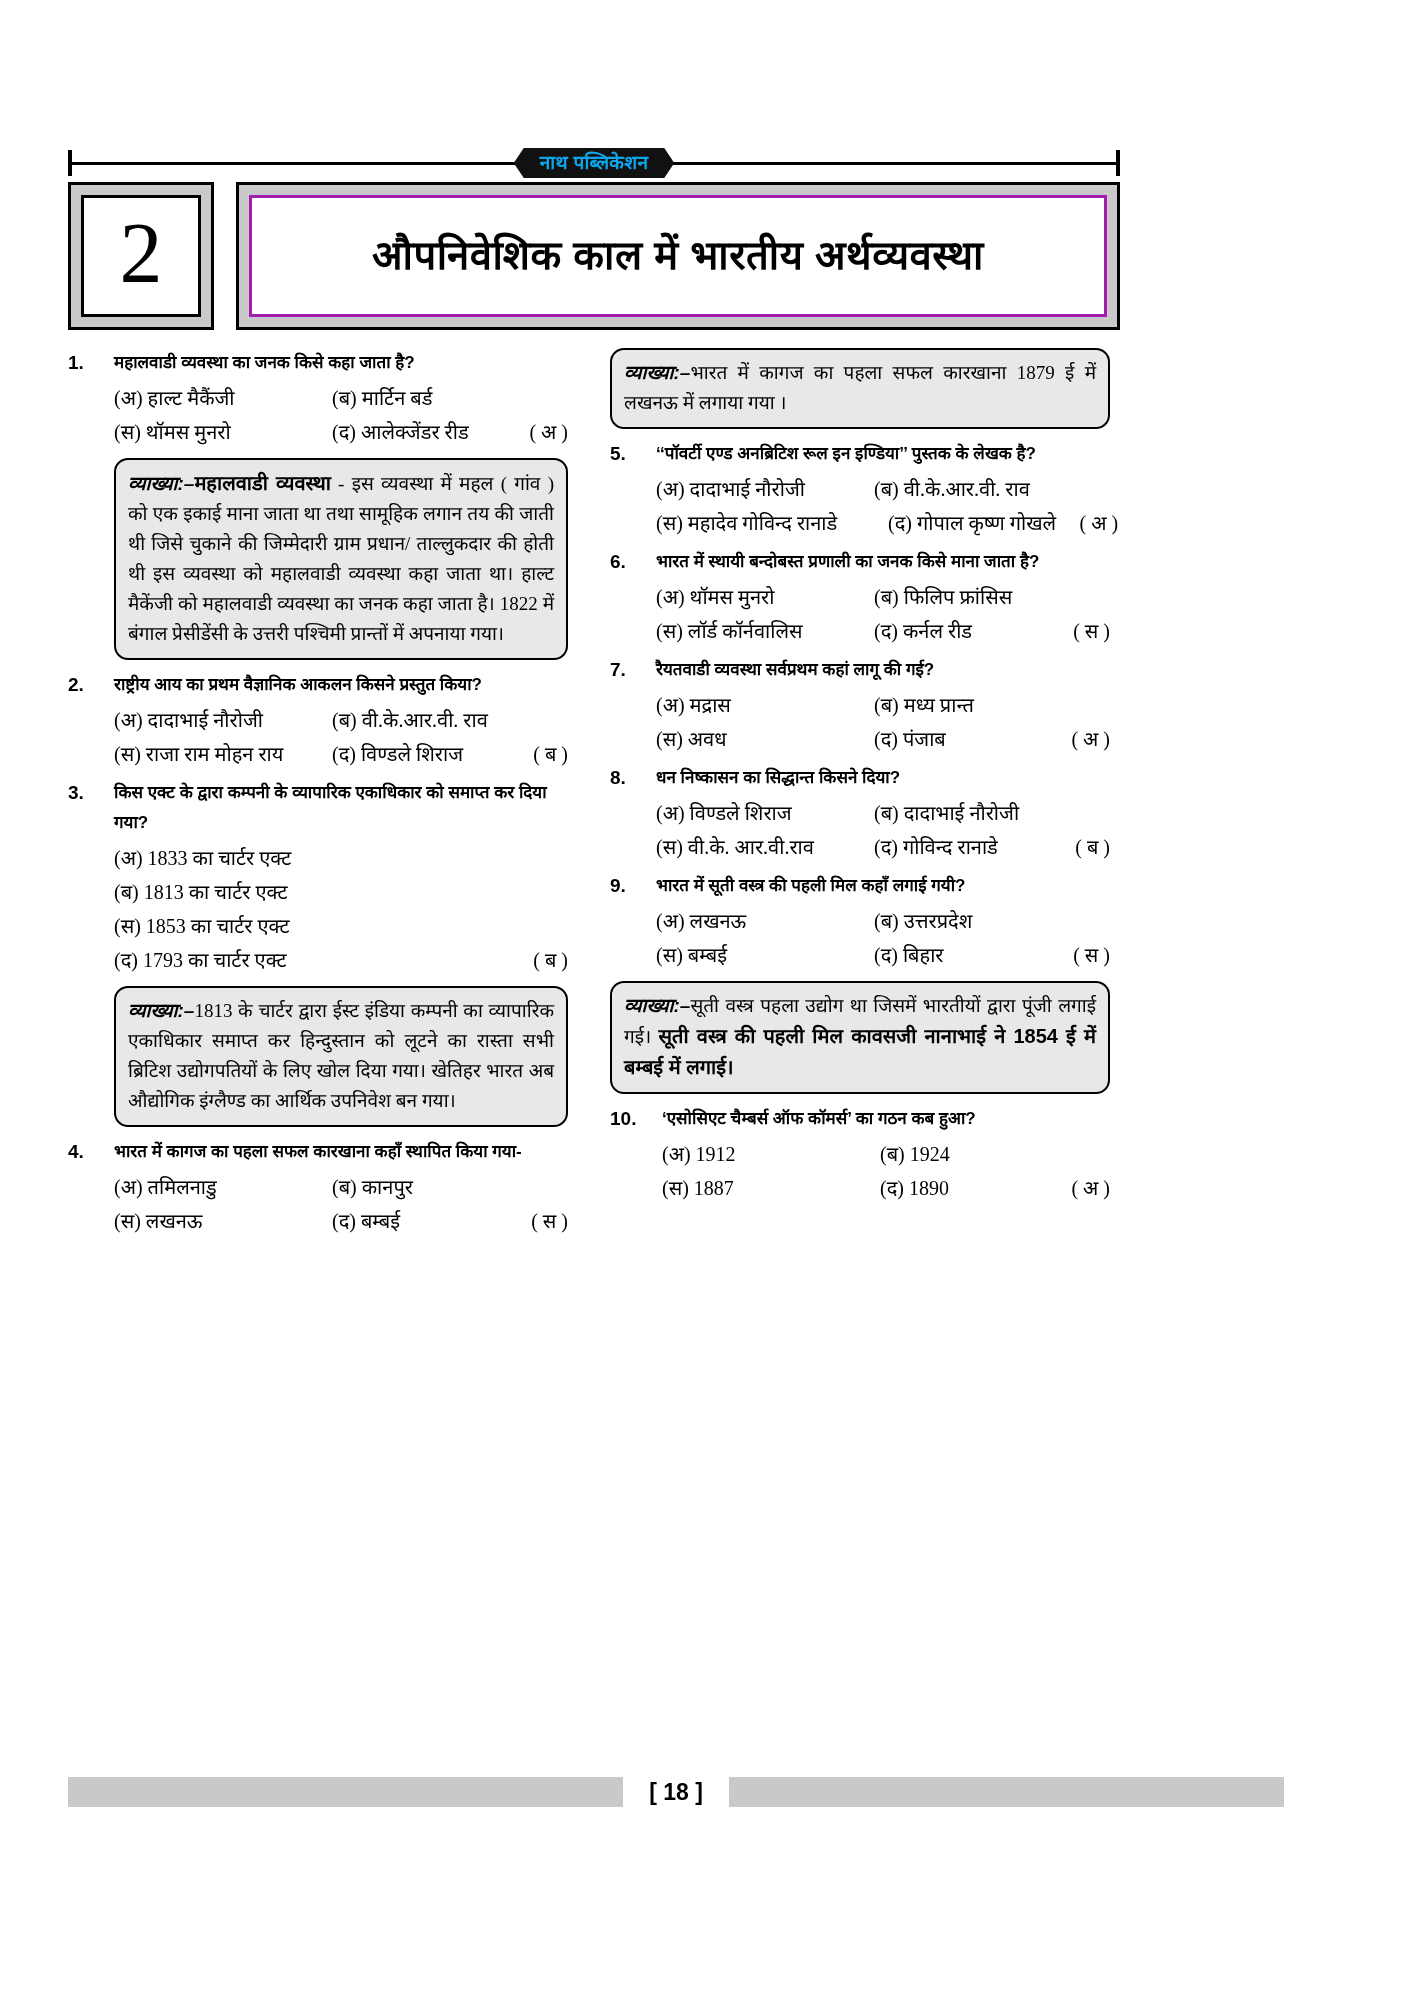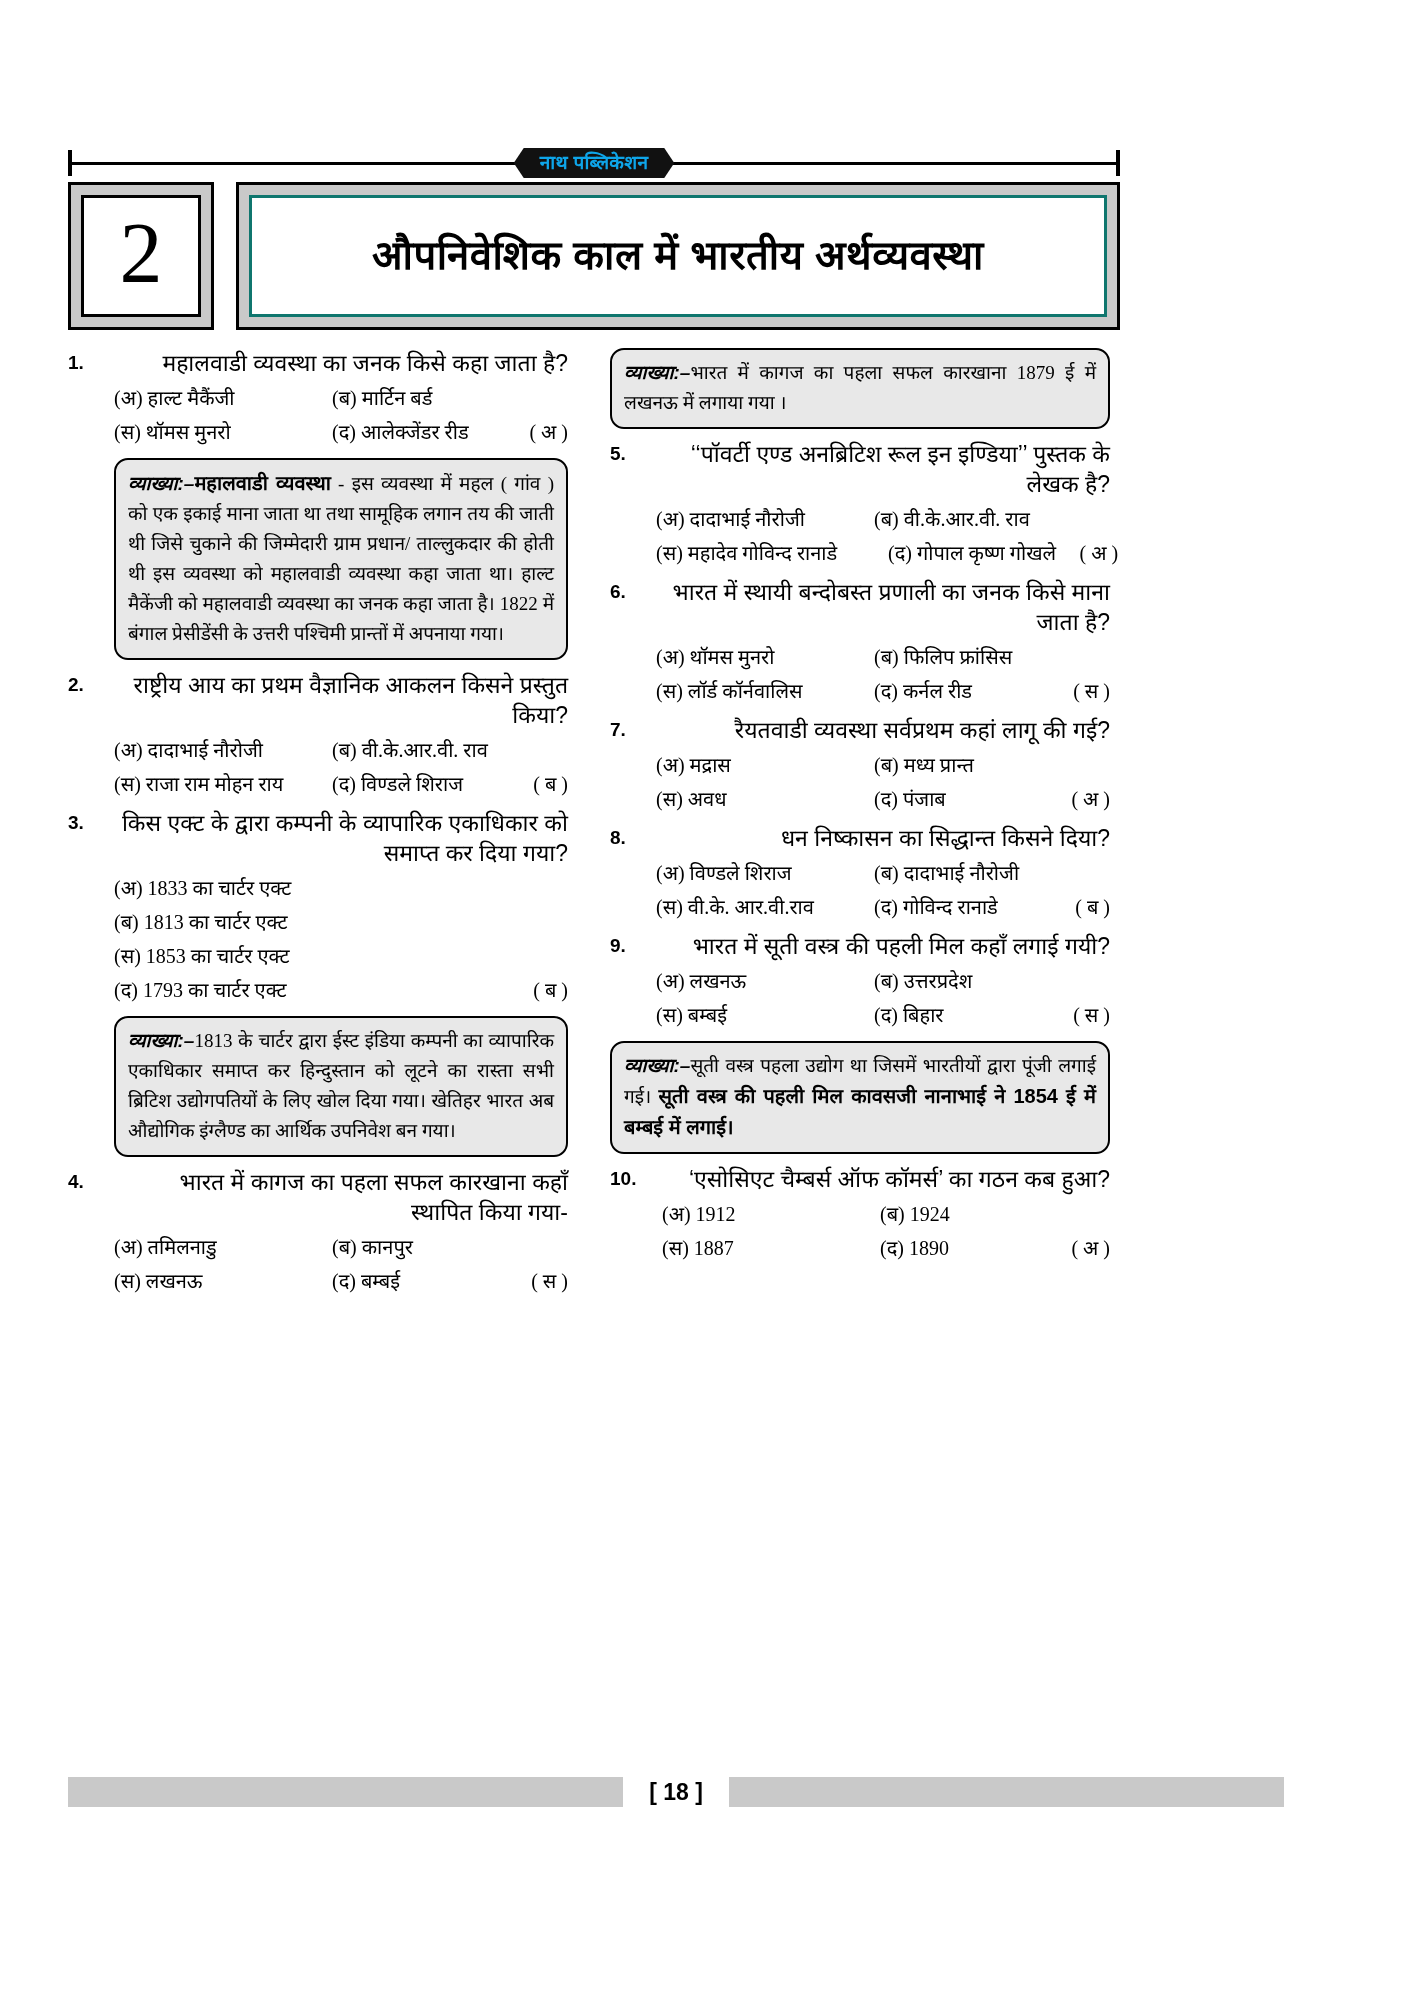"औपनिवेशिक काल में भारतीय अर्थव्यवस्था" .chap-title-inner { border: 3px solid #0f766e -> 3px solid #a21caf }
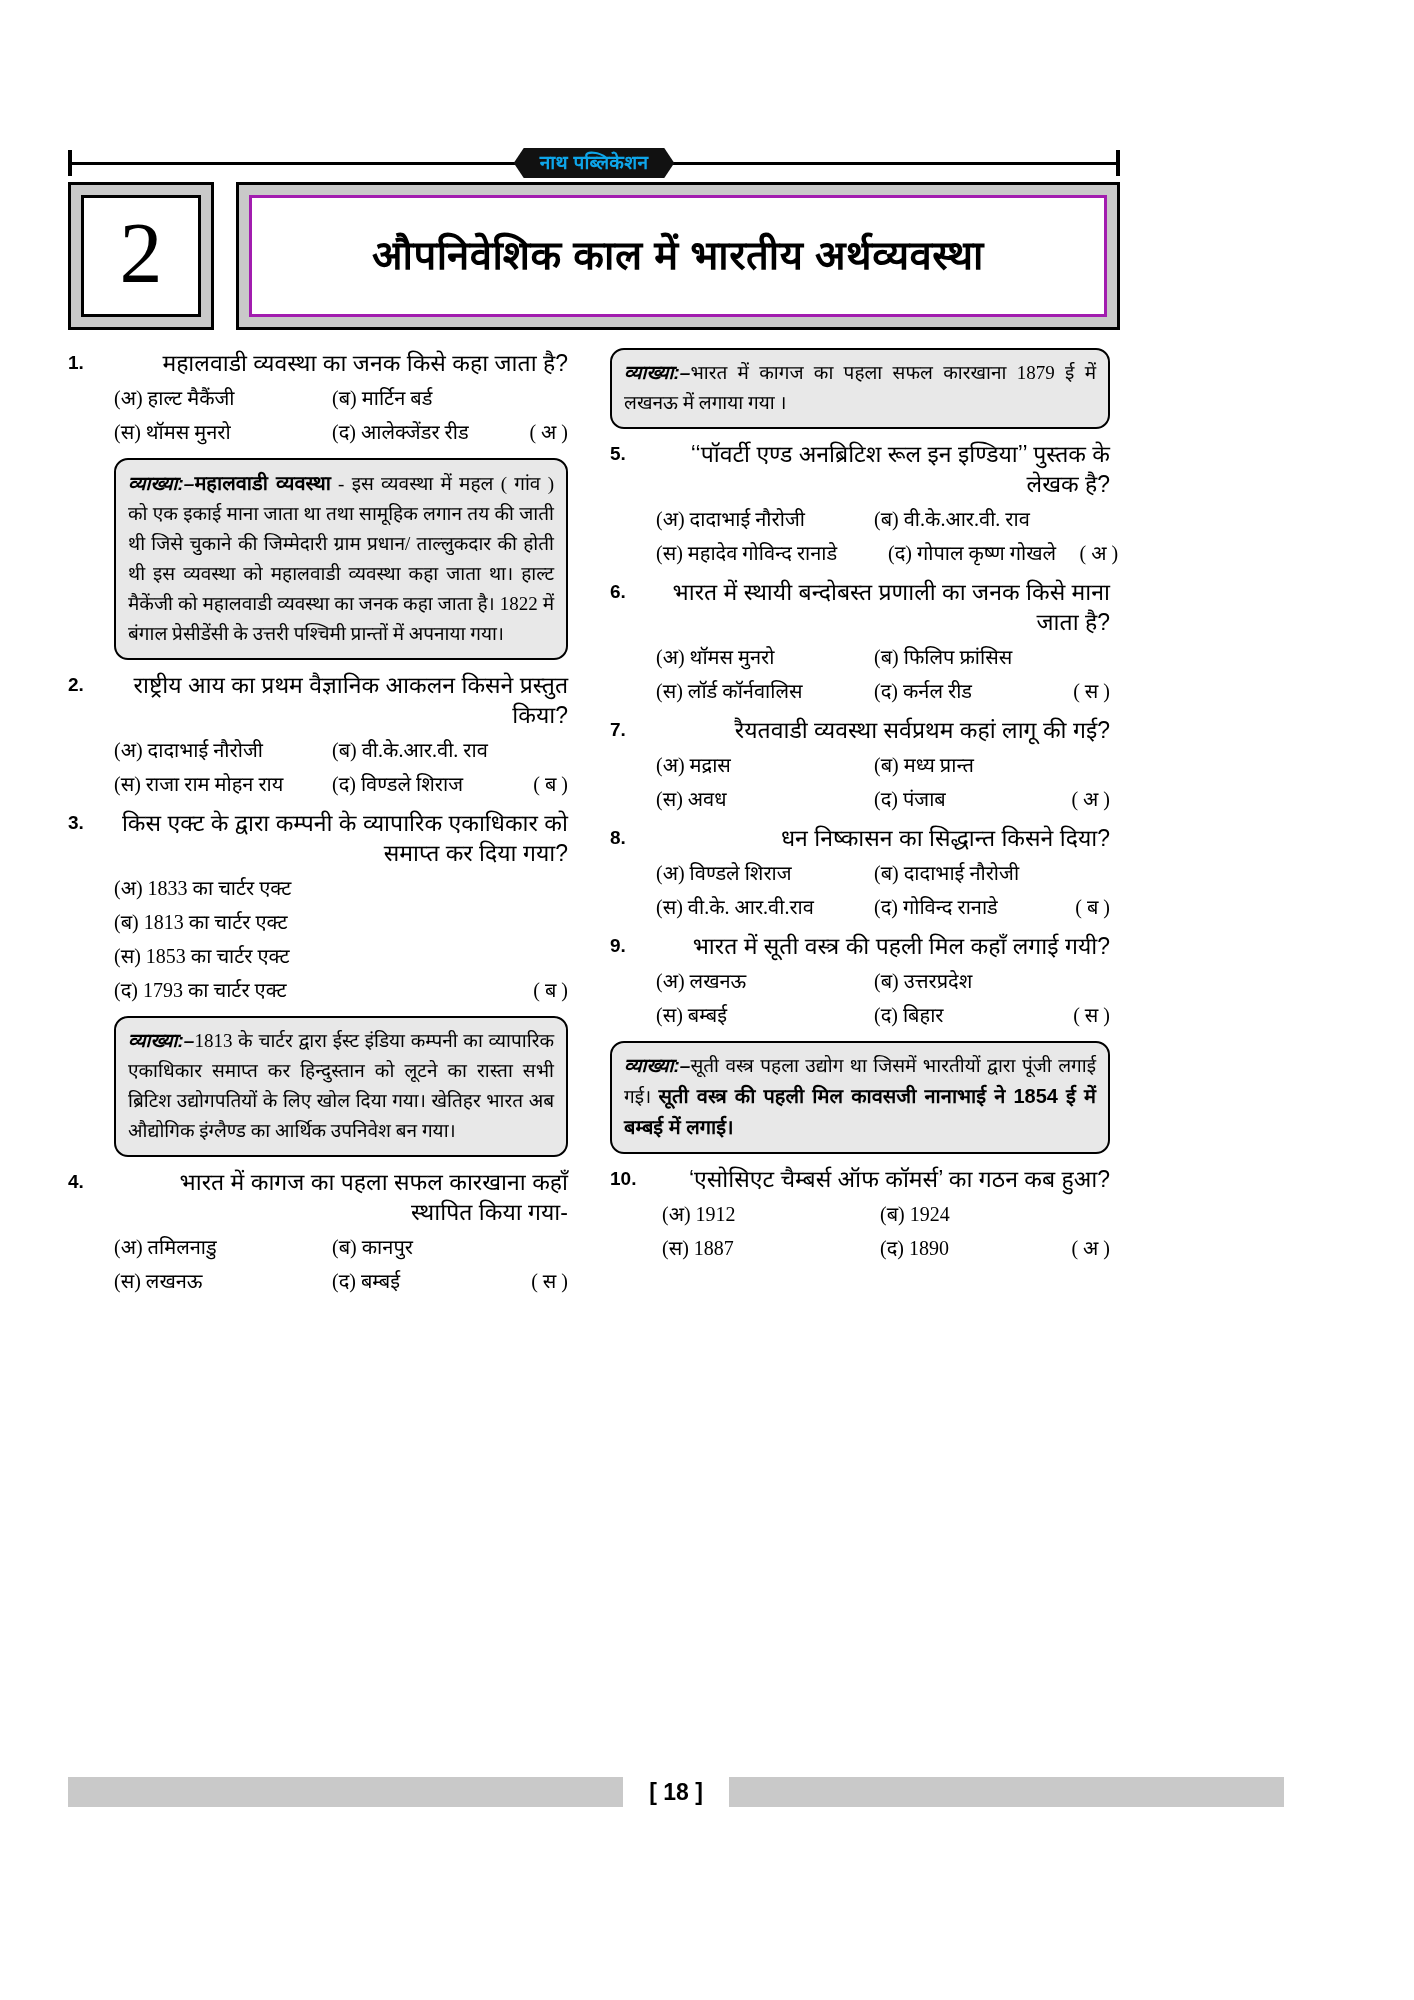"महालवाडी व्यवस्था का जनक किसे" .qtext { font-size: 23px -> 17px; font-weight: normal -> bold; text-align: right -> none }
